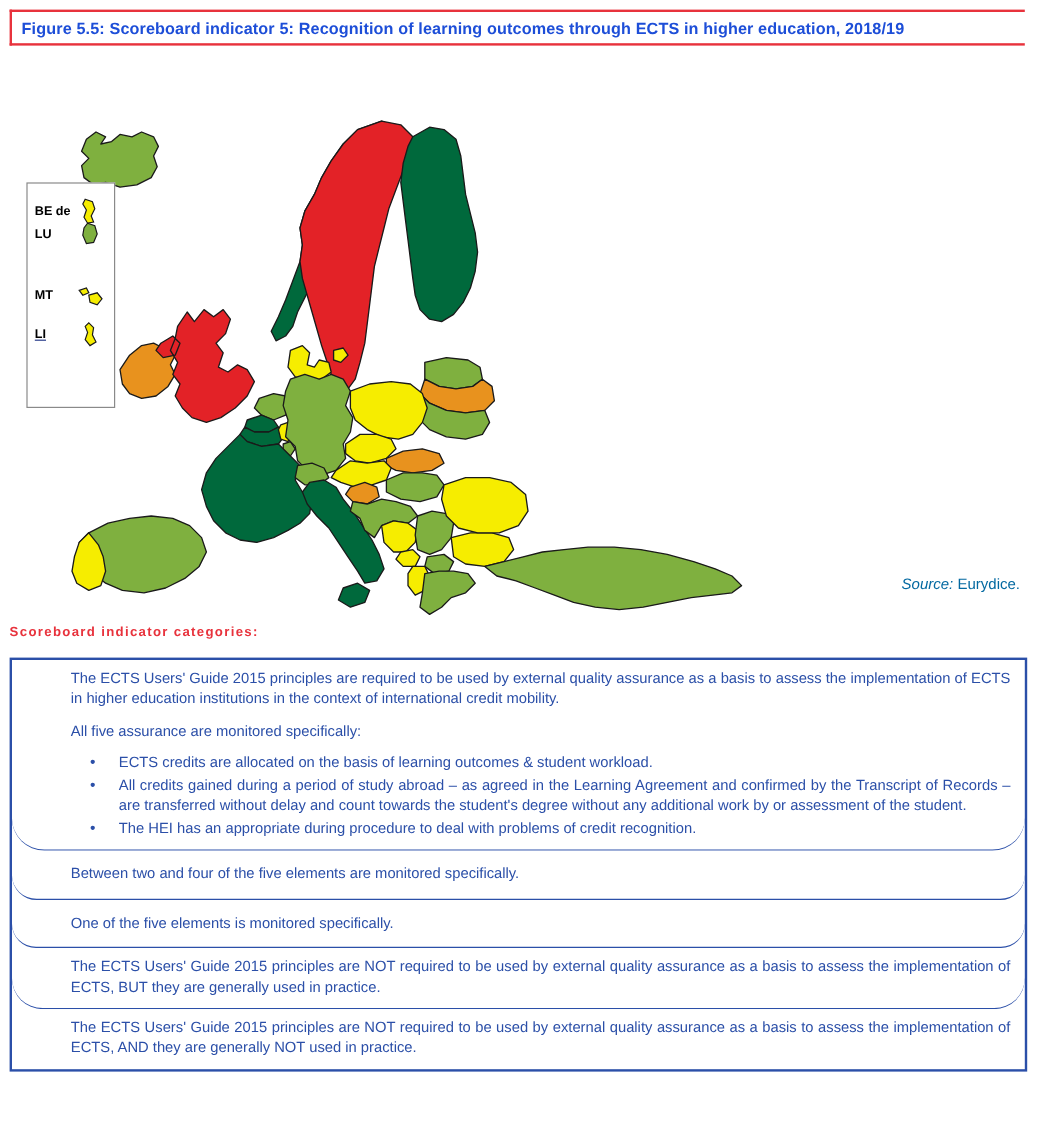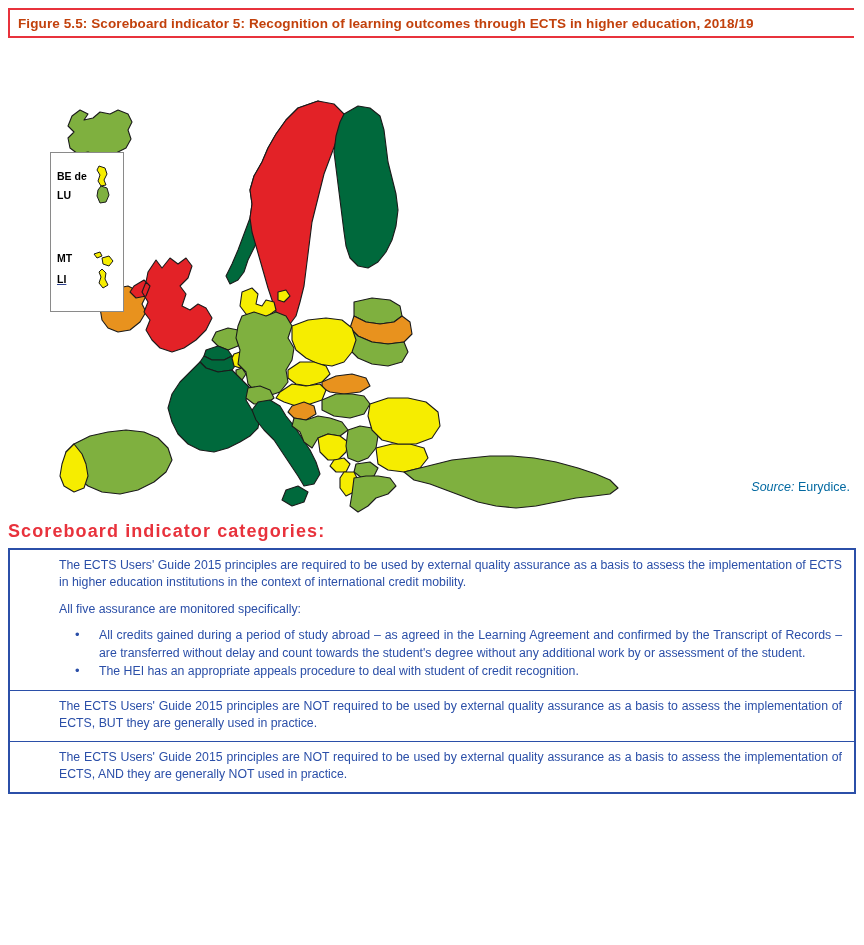"Figure 5.5: Scoreboard indicator 5:" #title-text { color: #c2410c -> #1d4ed8 }
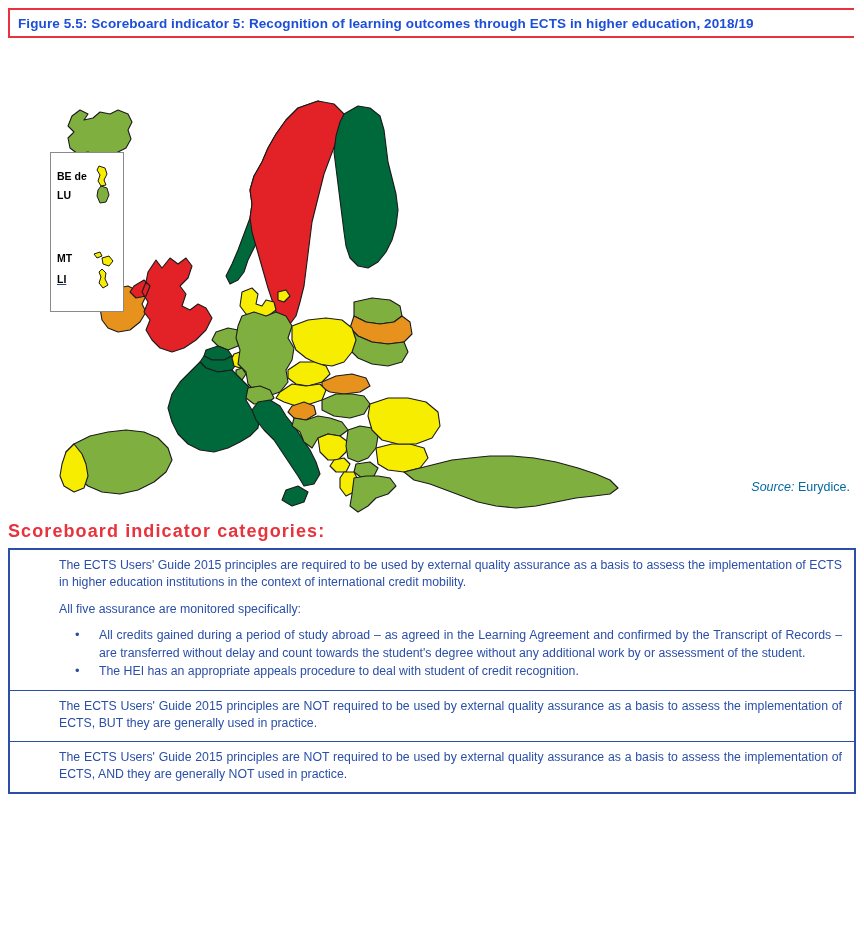"BE de" #inset-box { height: 160px -> 188px; margin-left: 28px -> none }
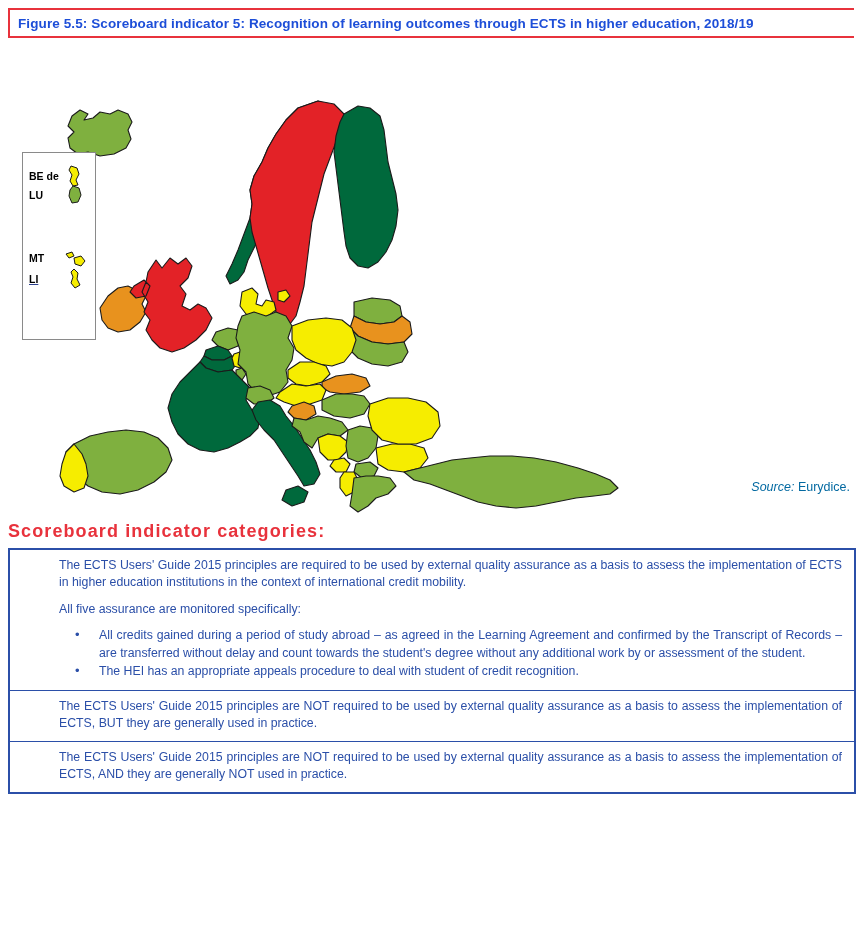"MT" div.inset-row { top: 92px -> 80px }
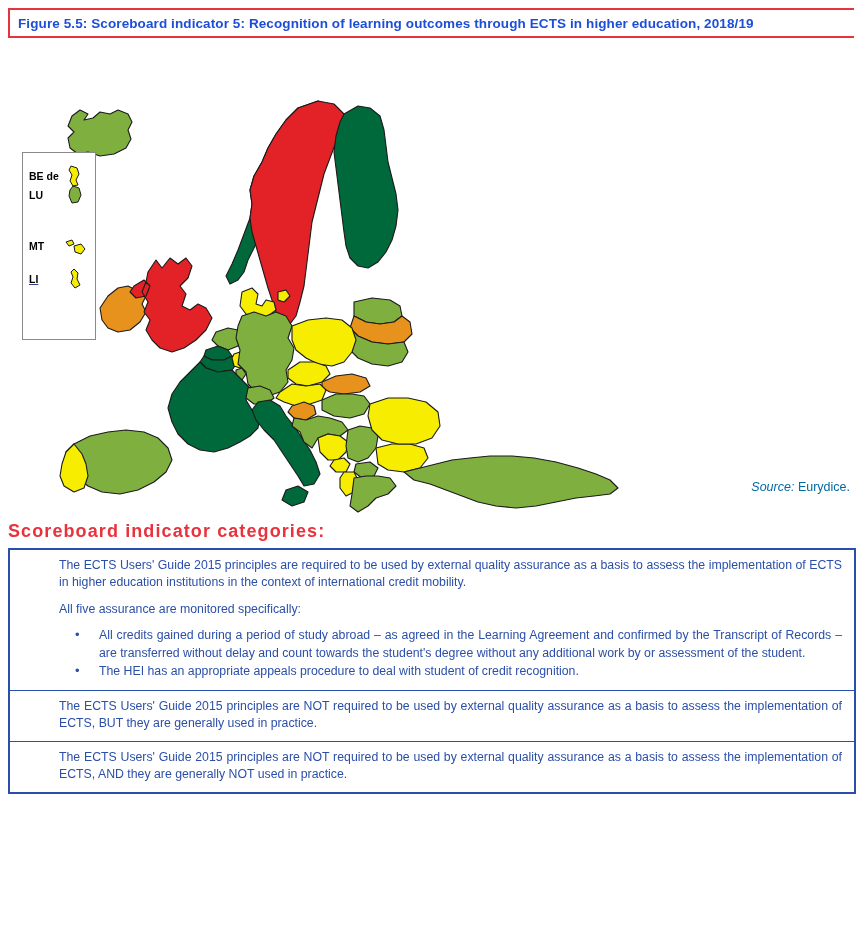"Scoreboard indicator categories:" #categories-heading { font-size: 18px -> 11px }
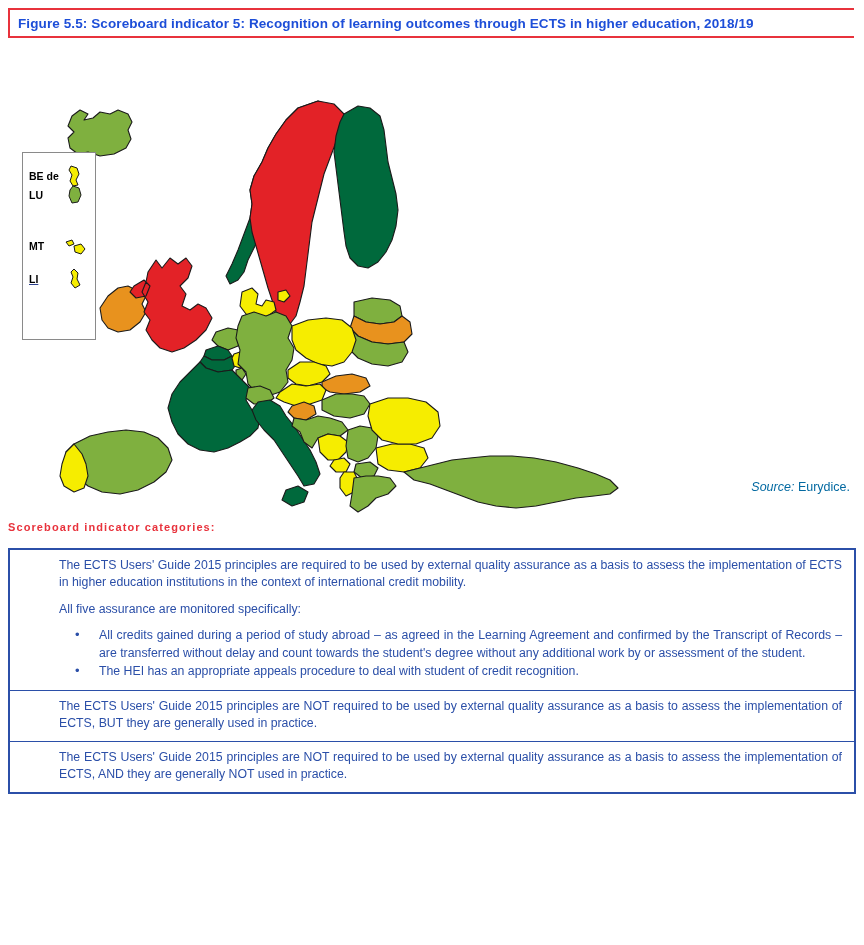"The ECTS Users' Guide 2015" .legend-row { border-radius: none -> 27px }
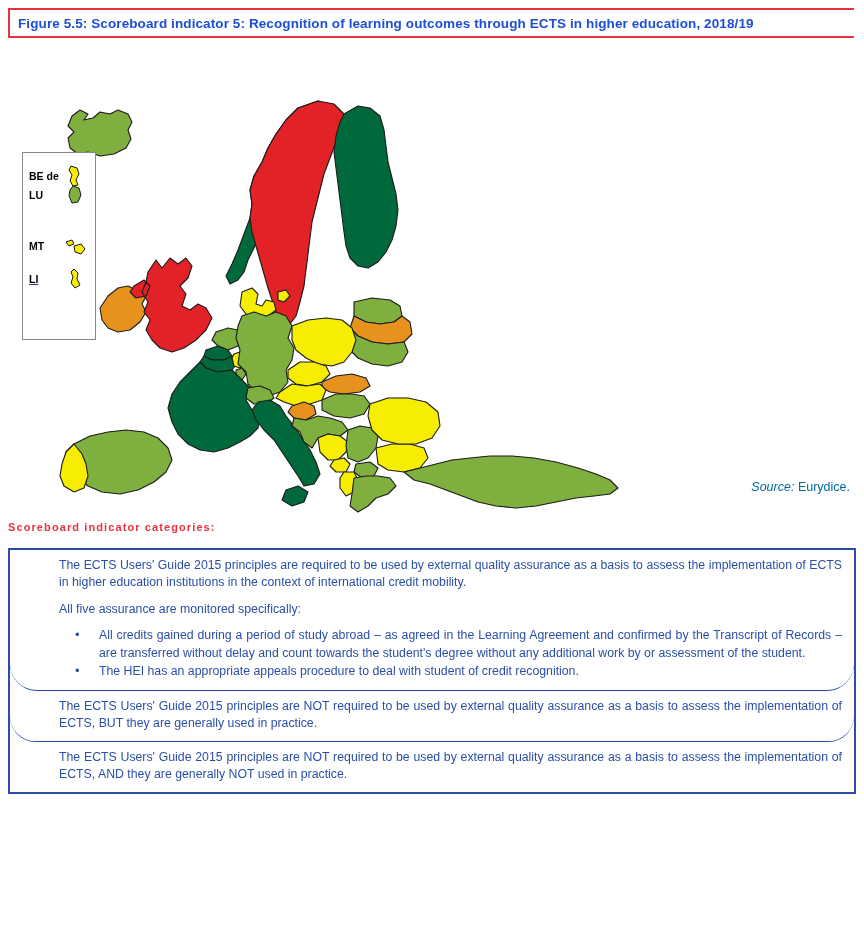"ECTS credits are allocated on" li { html: none -> <li>ECTS credits are allocated on the basis of learning outcomes &amp; student workload.</li> }
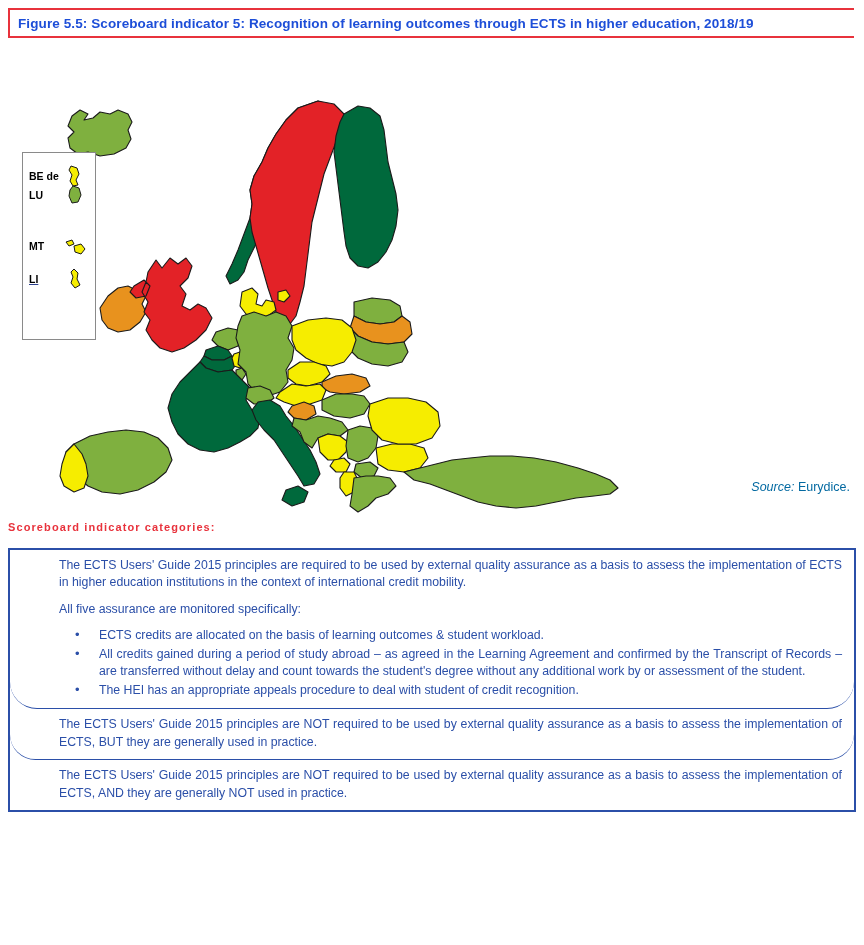"The HEI has an appropriate" li { text: appeals procedure to deal with student -> during procedure to deal with problems }
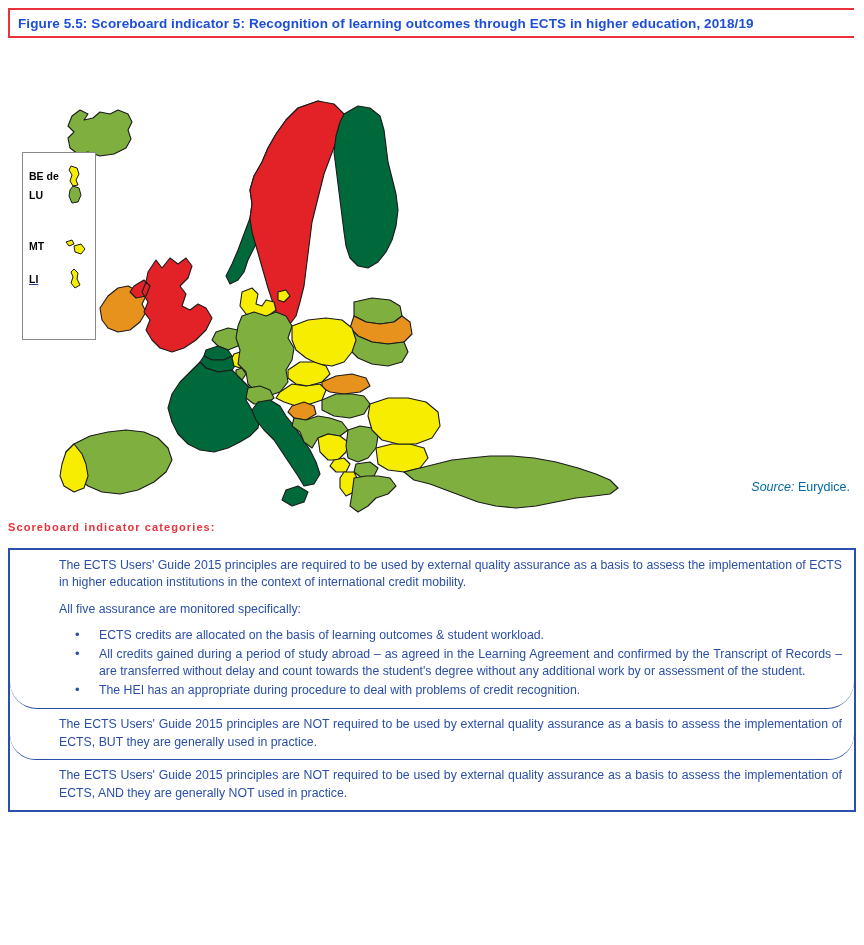"Between two and four of" div.legend-row { html: none -> <div> <div></div> <div> <p>Between two and four of the five elements are monitored specifically.</p> </div> </div> }
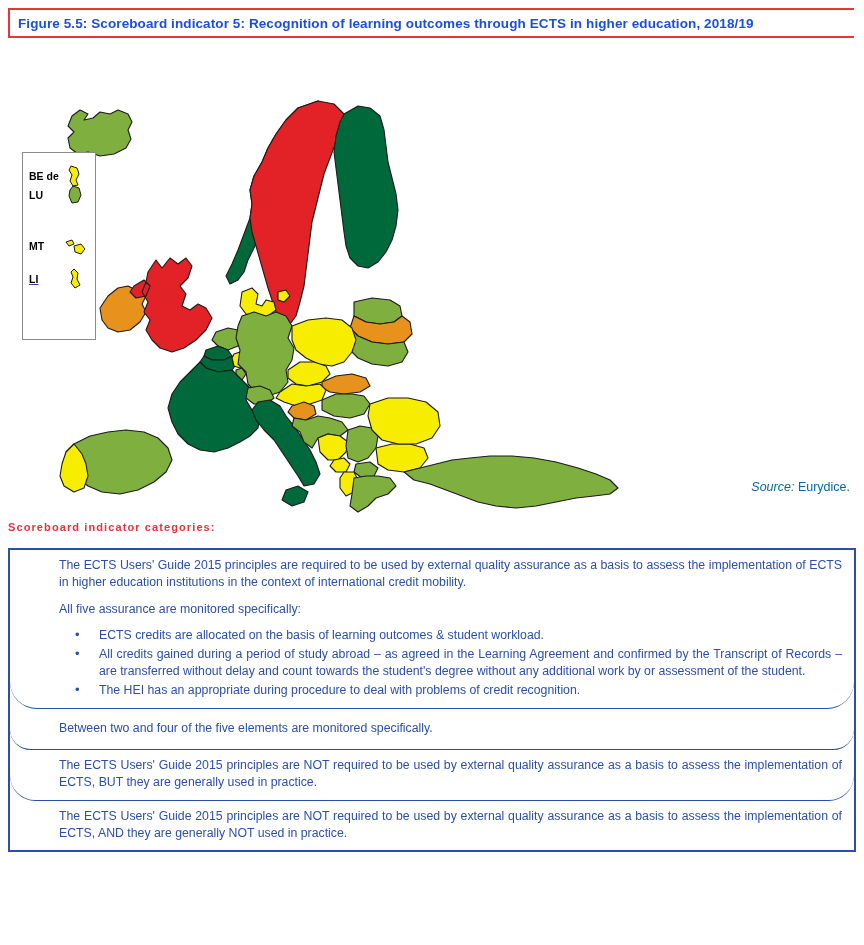"One of the five elements" div.legend-row { html: none -> <div> <div></div> <div> <p>One of the five elements is monitored specifically.</p> </div> </div> }
